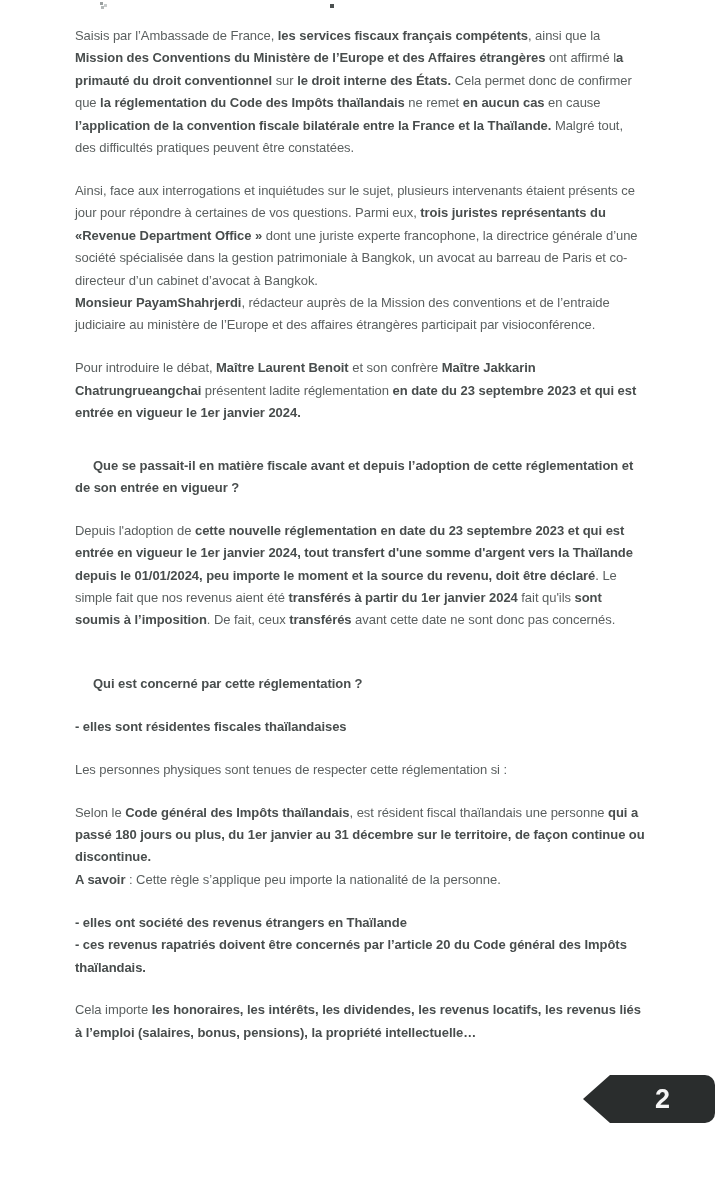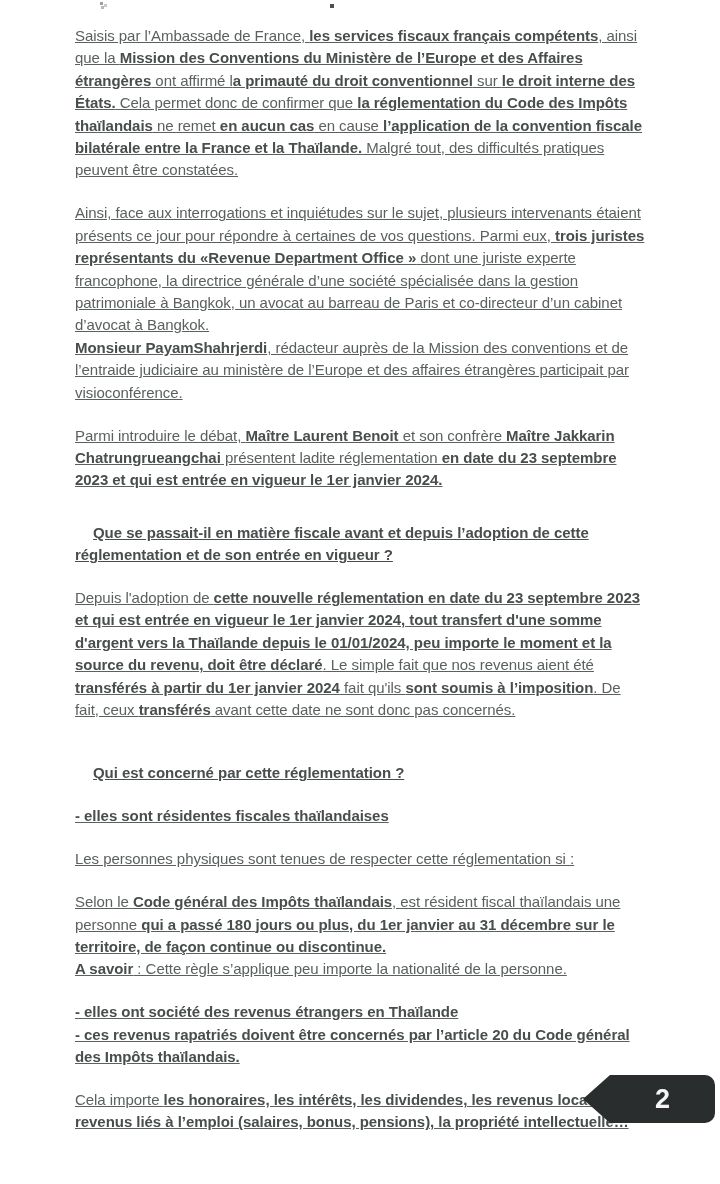"Saisis par l’Ambassade de France," .para { font-size: 15px -> 13px; text-decoration: underline -> none }
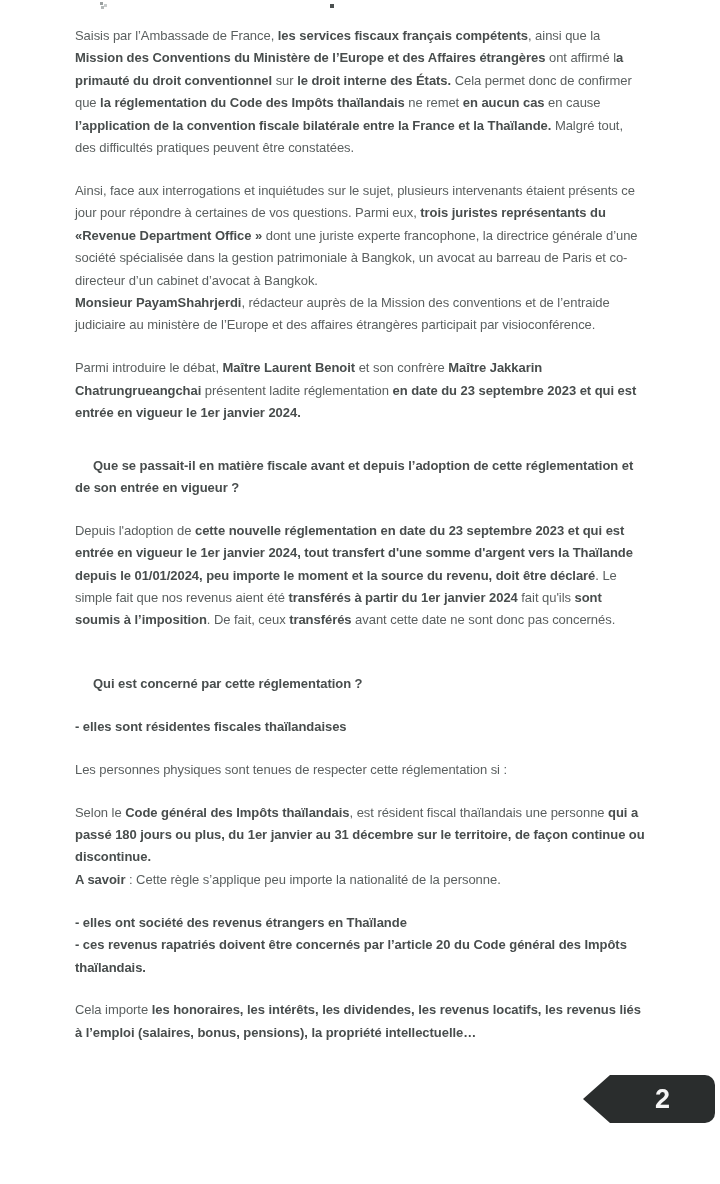"Parmi introduire le débat," span.r { text: Parmi -> Pour }
